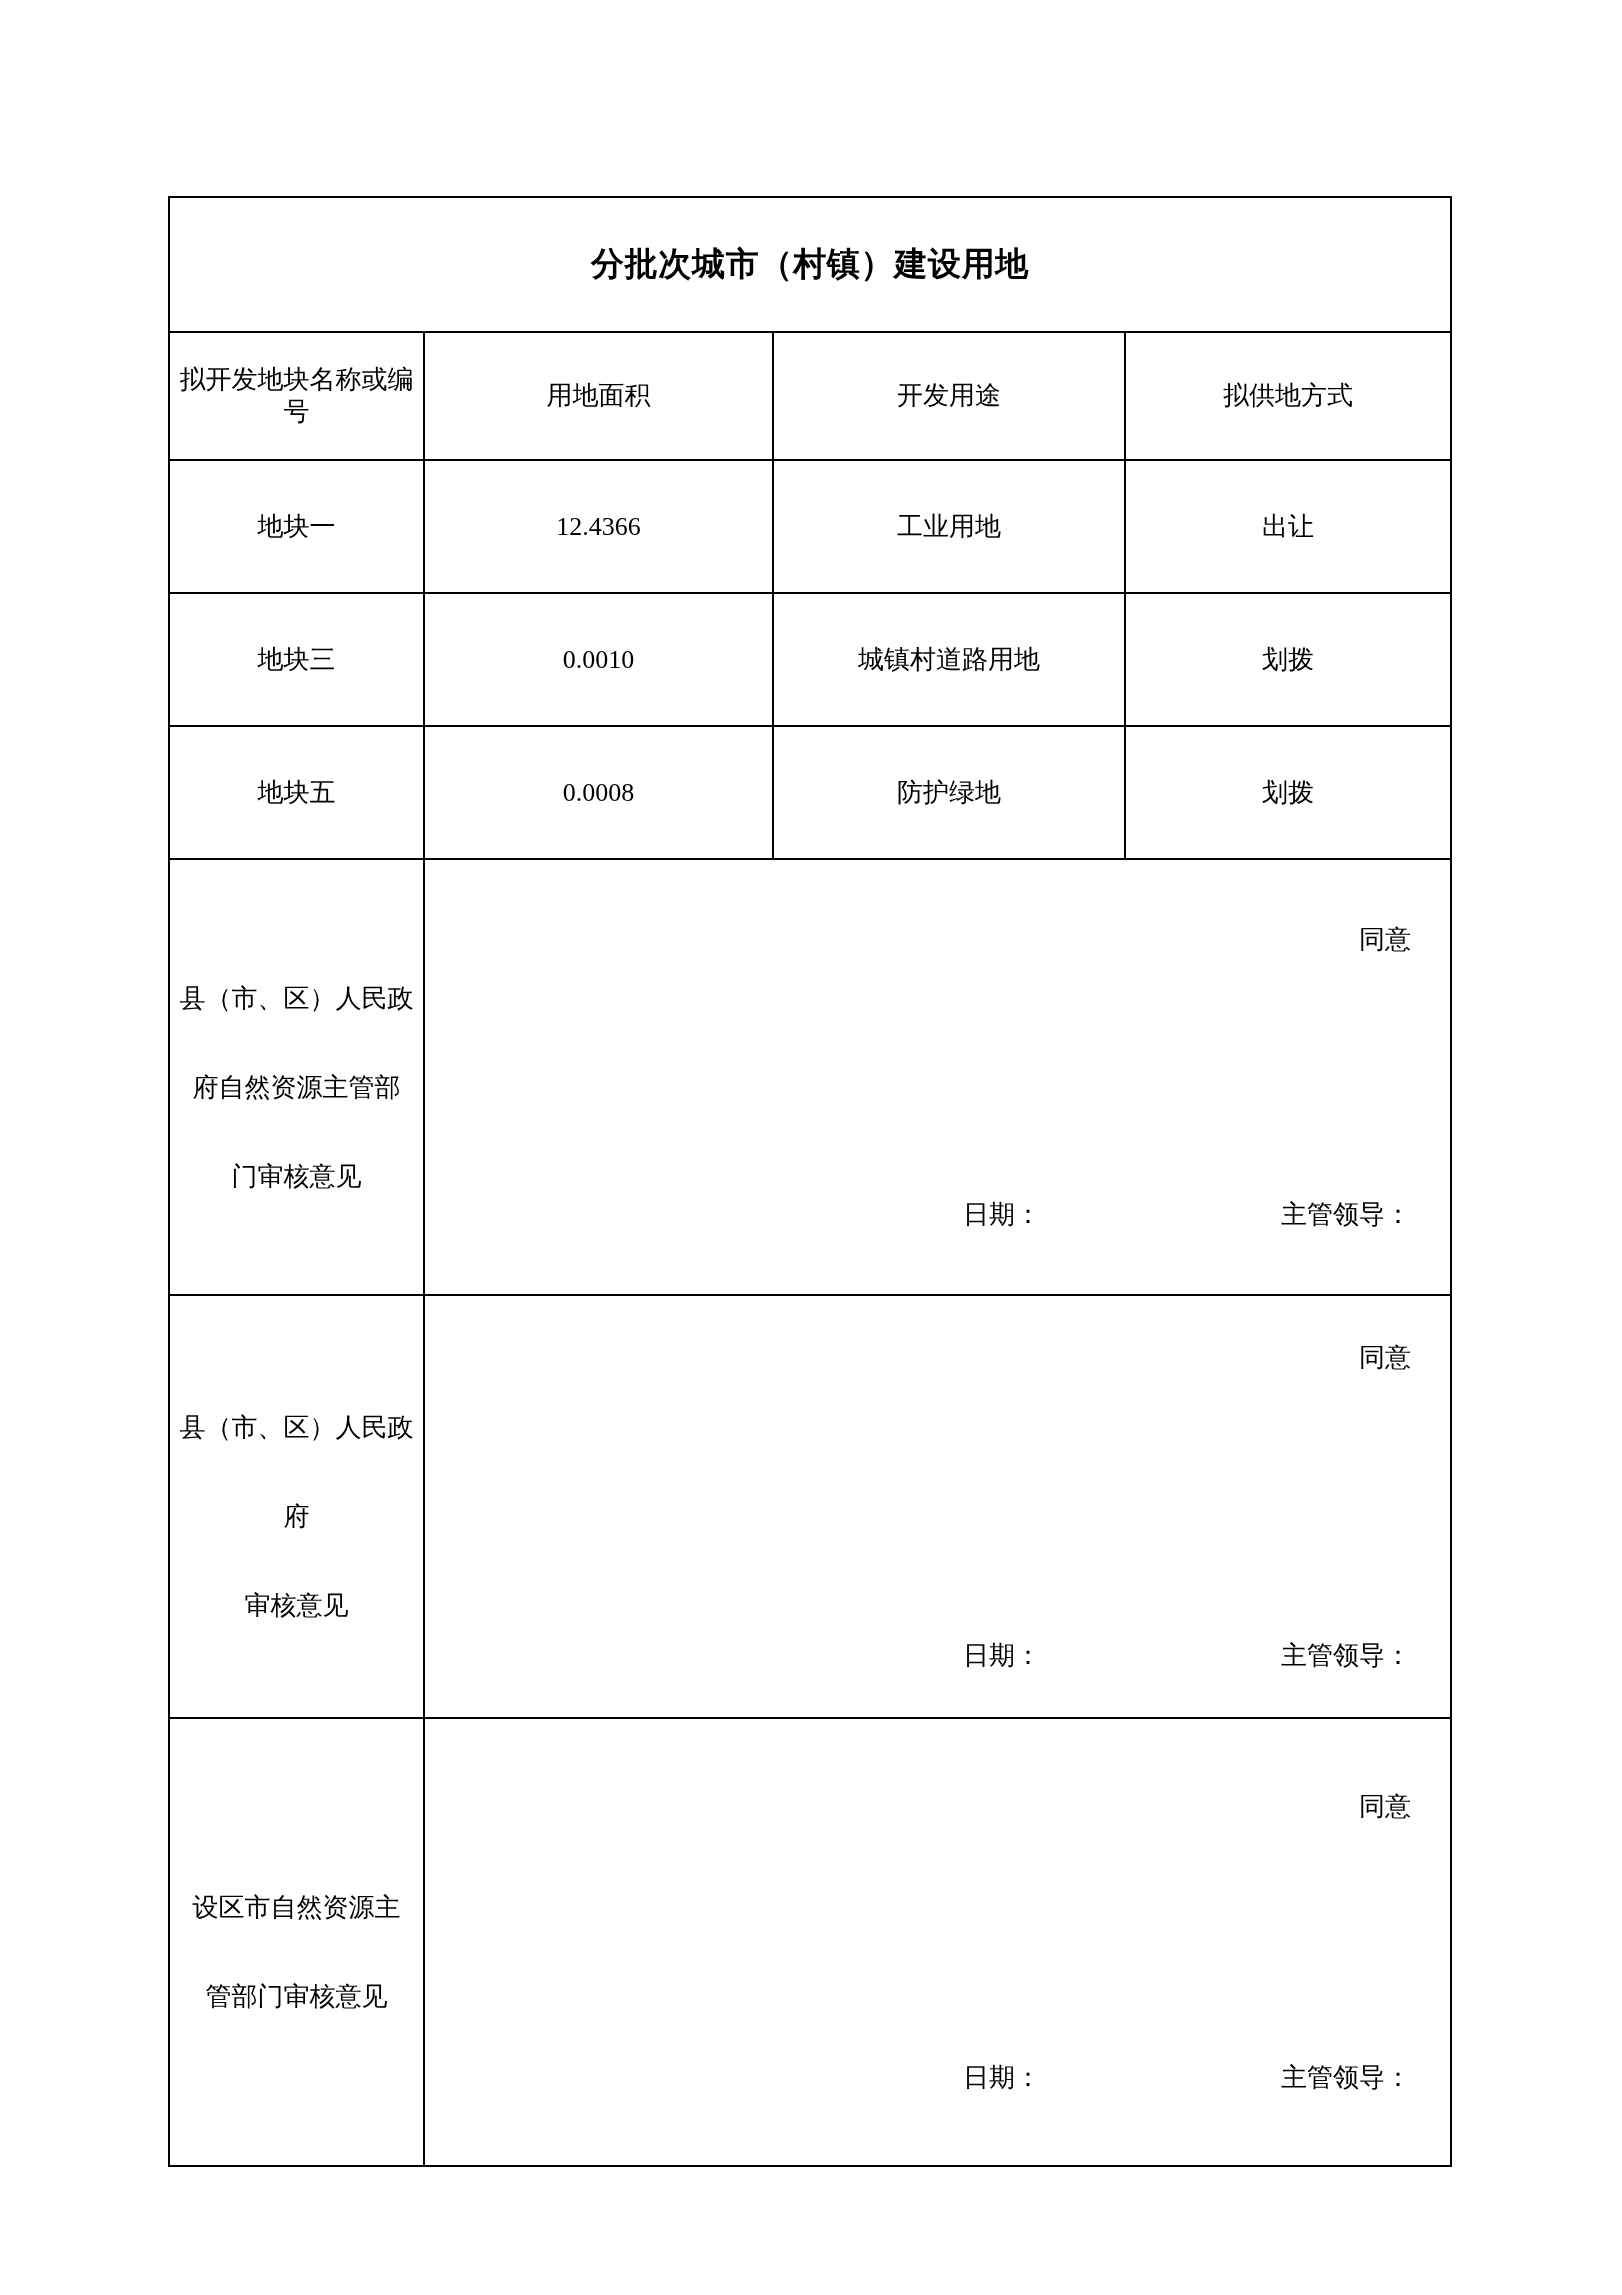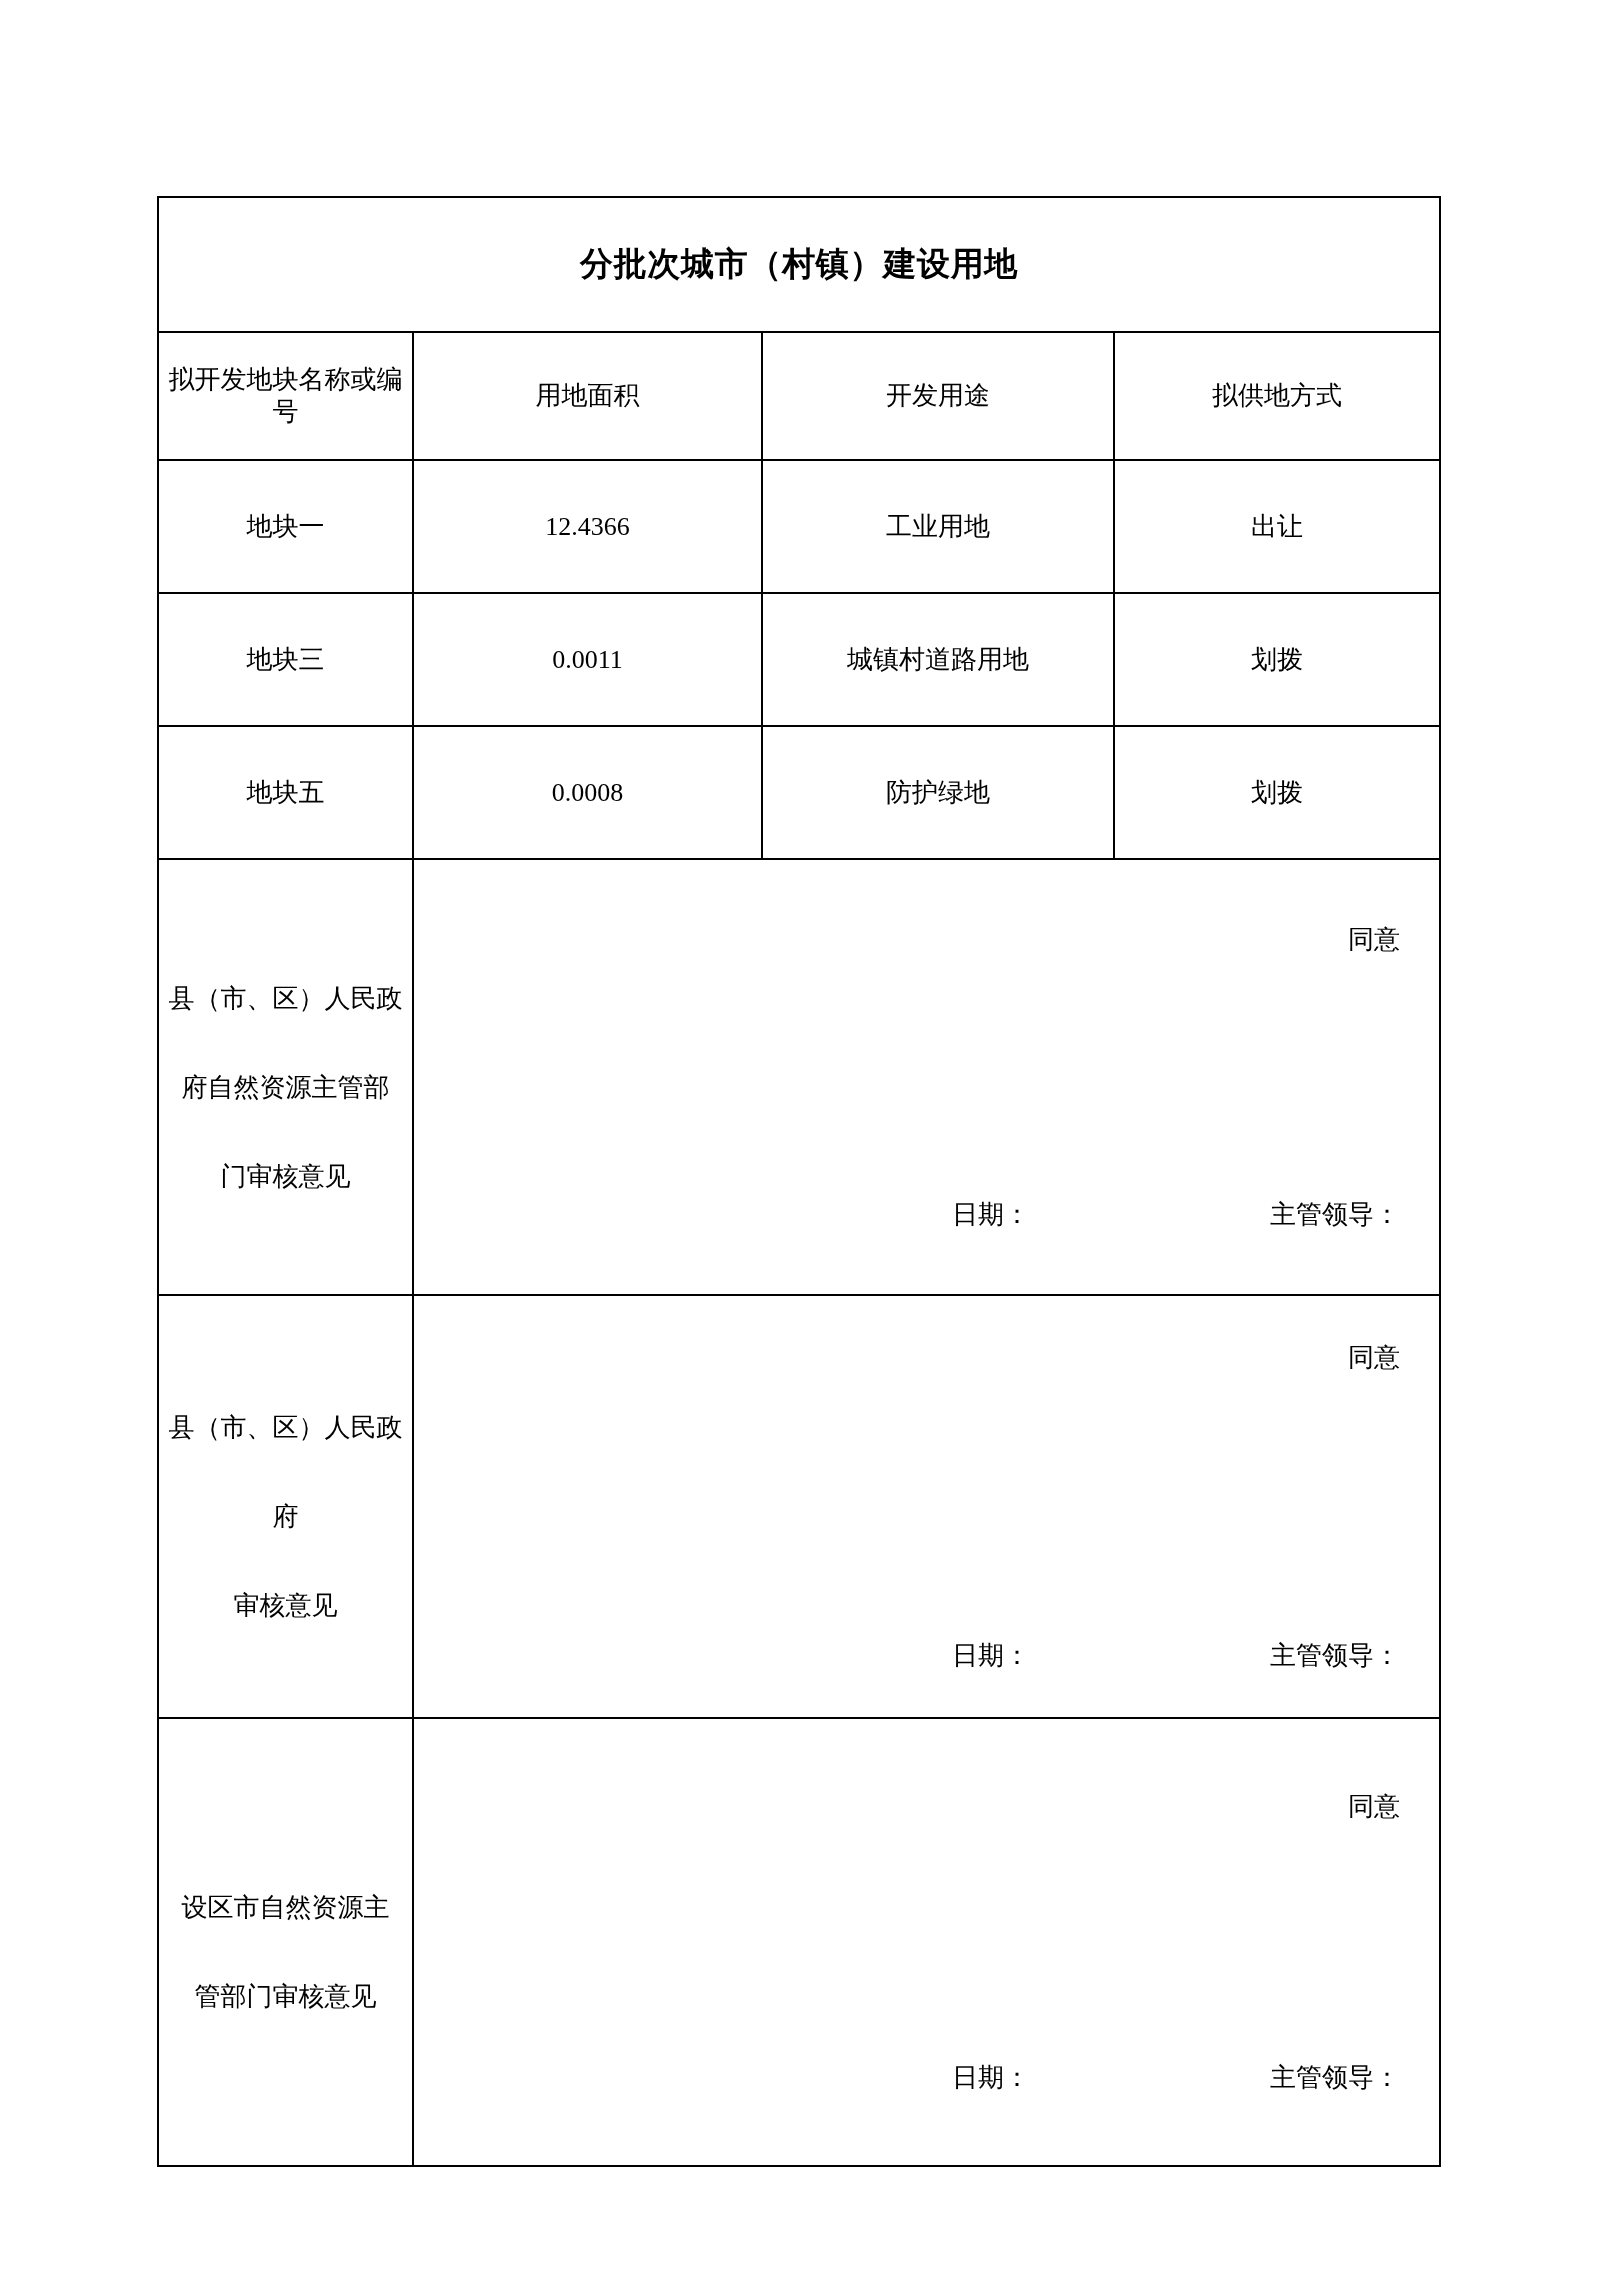"分批次城市（村镇）建设用地" table.form-table { left: 157px -> 168px }
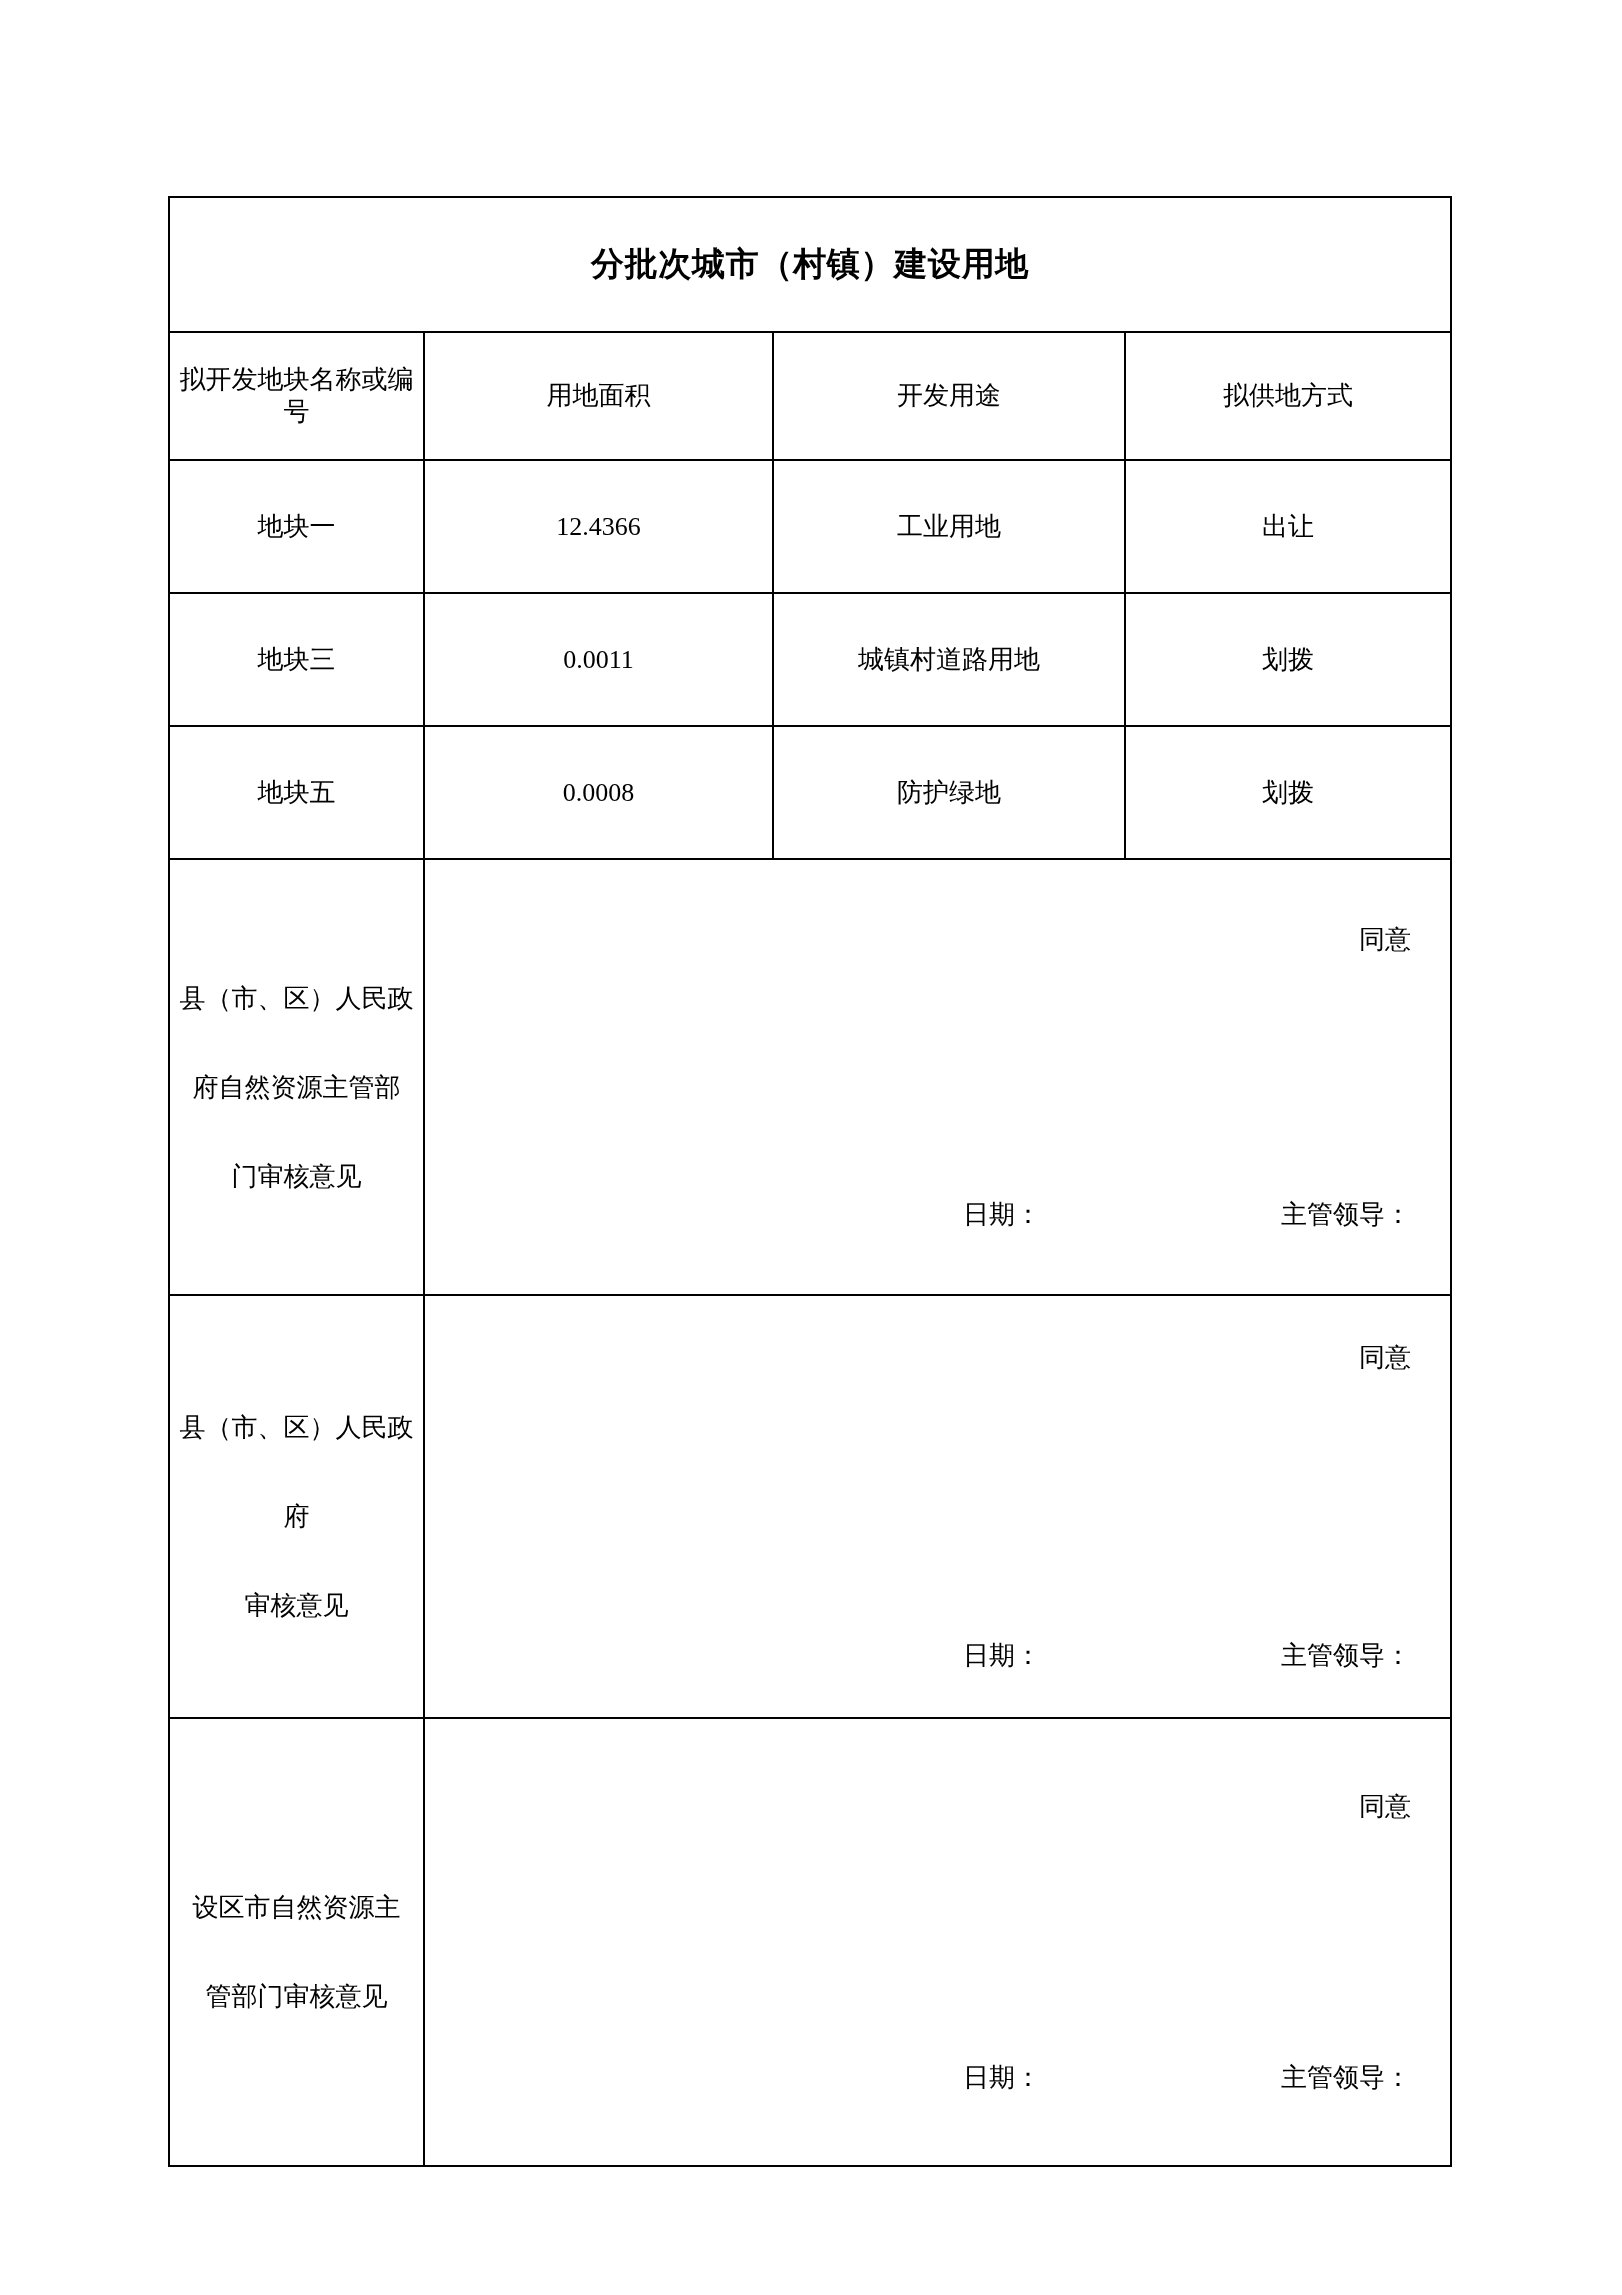"0.0011" td { text: 0.0011 -> 0.0010 }
